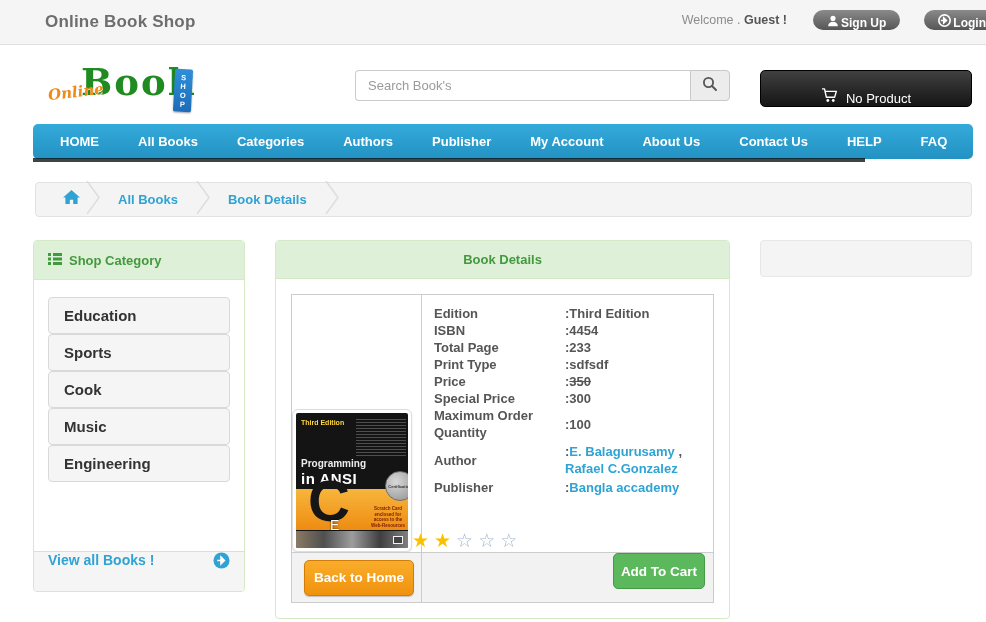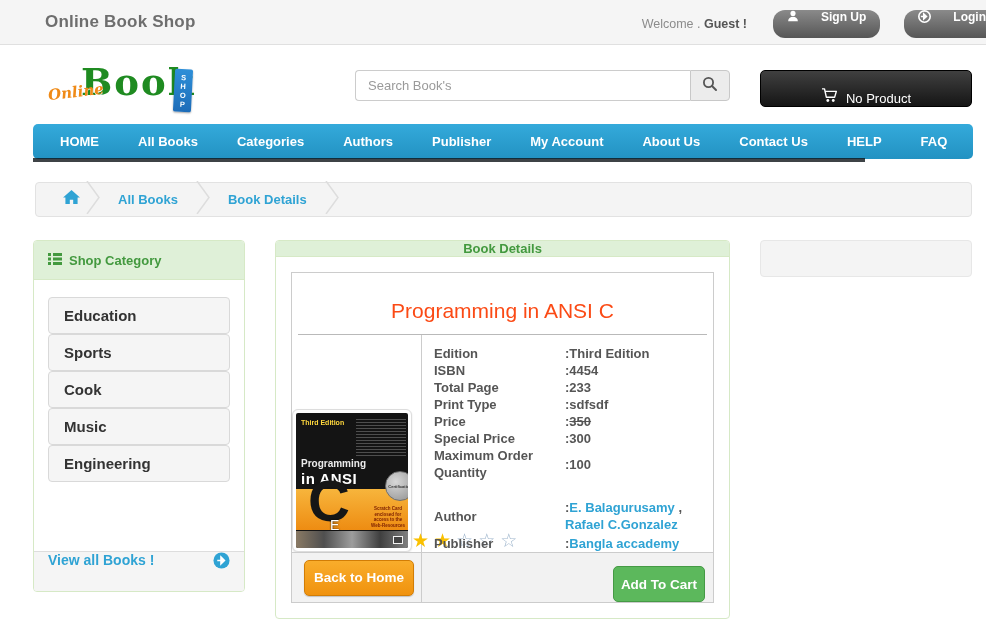"Sign Up" .pill { align-items: flex-start -> flex-end; gap: 22px -> 2px; height: 28px -> 20px }
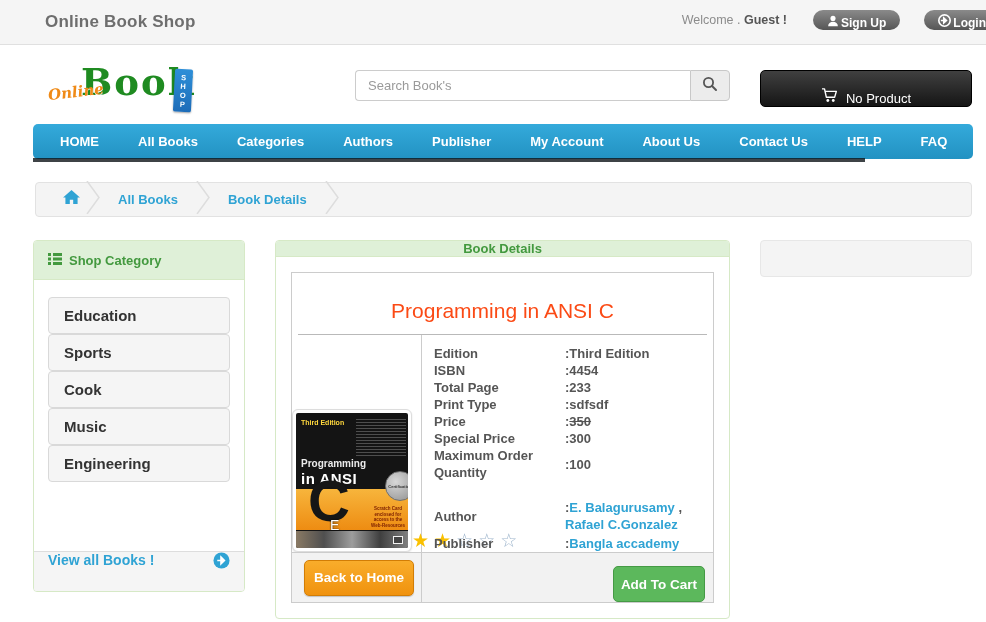"Programming in ANSI C" div.title-sec { html: <div> <div>Programming in ANSI C</div> <hr> </div> -> none }
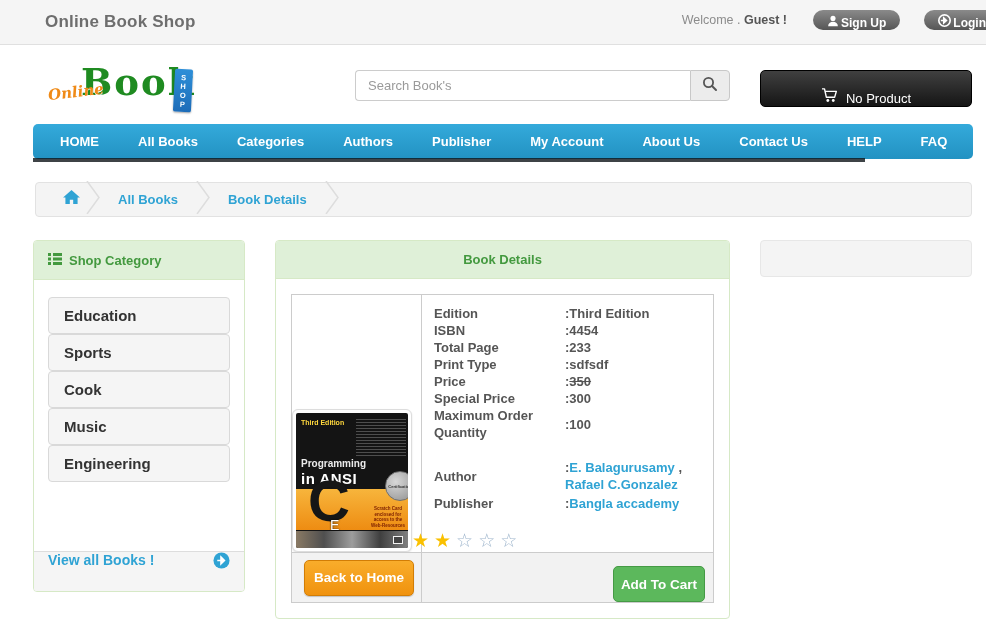"Author" div.drow { margin-top: 18px -> 2px }
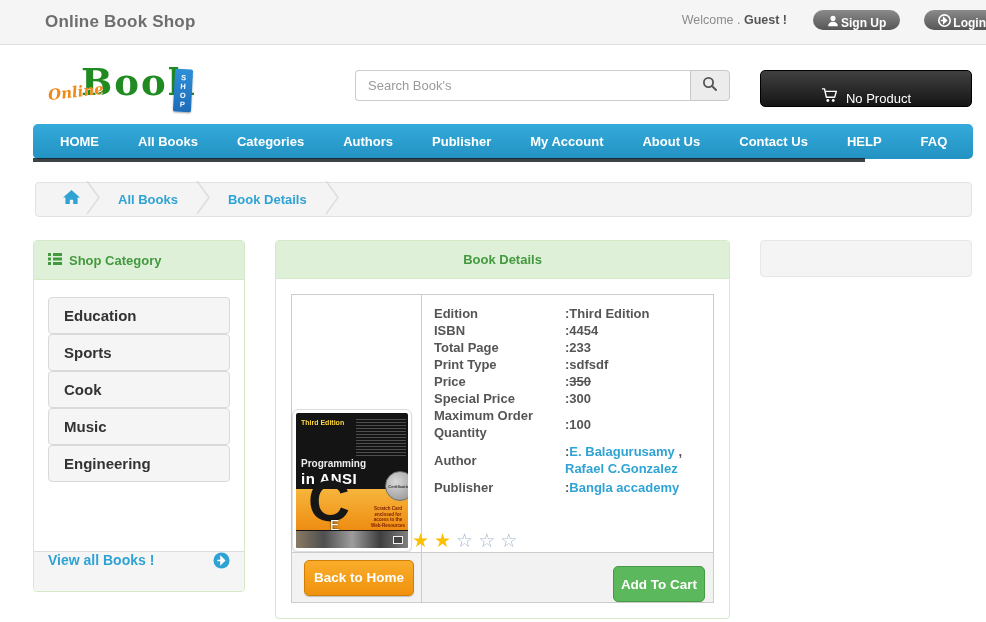"Add To Cart" .foot-right { align-items: flex-end -> flex-start }
